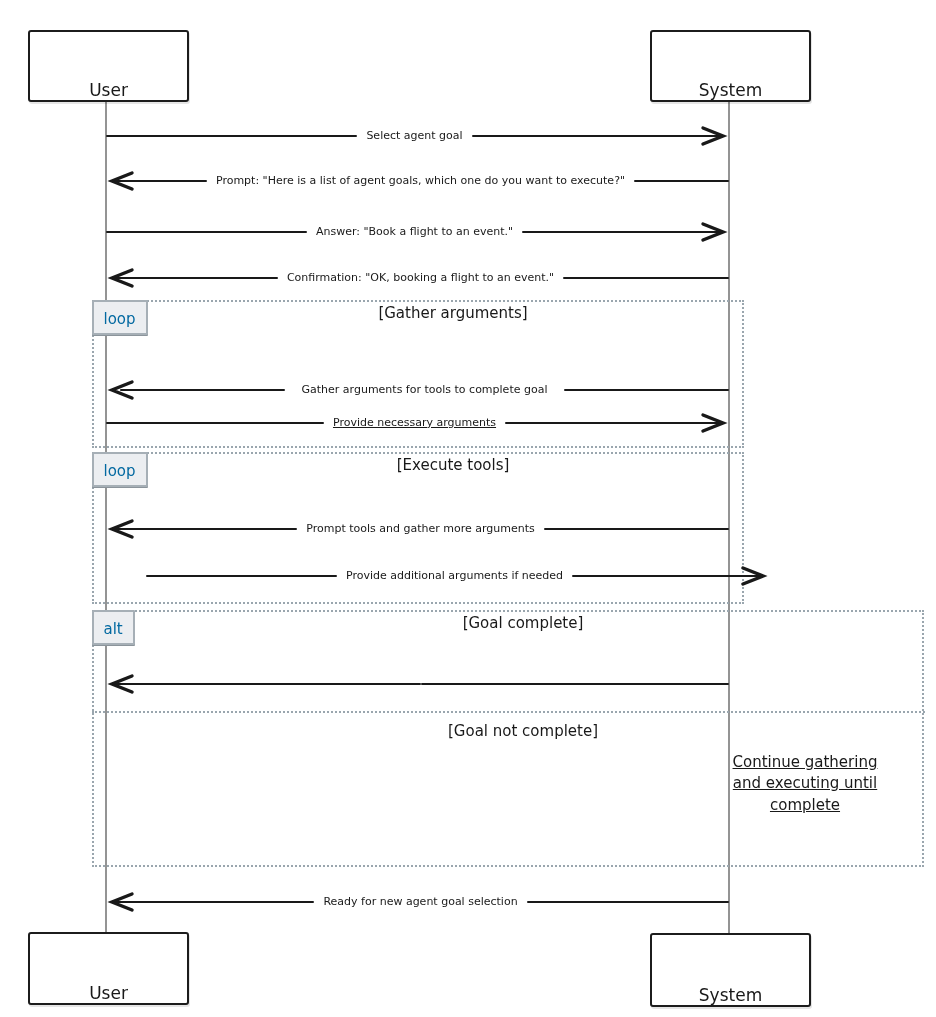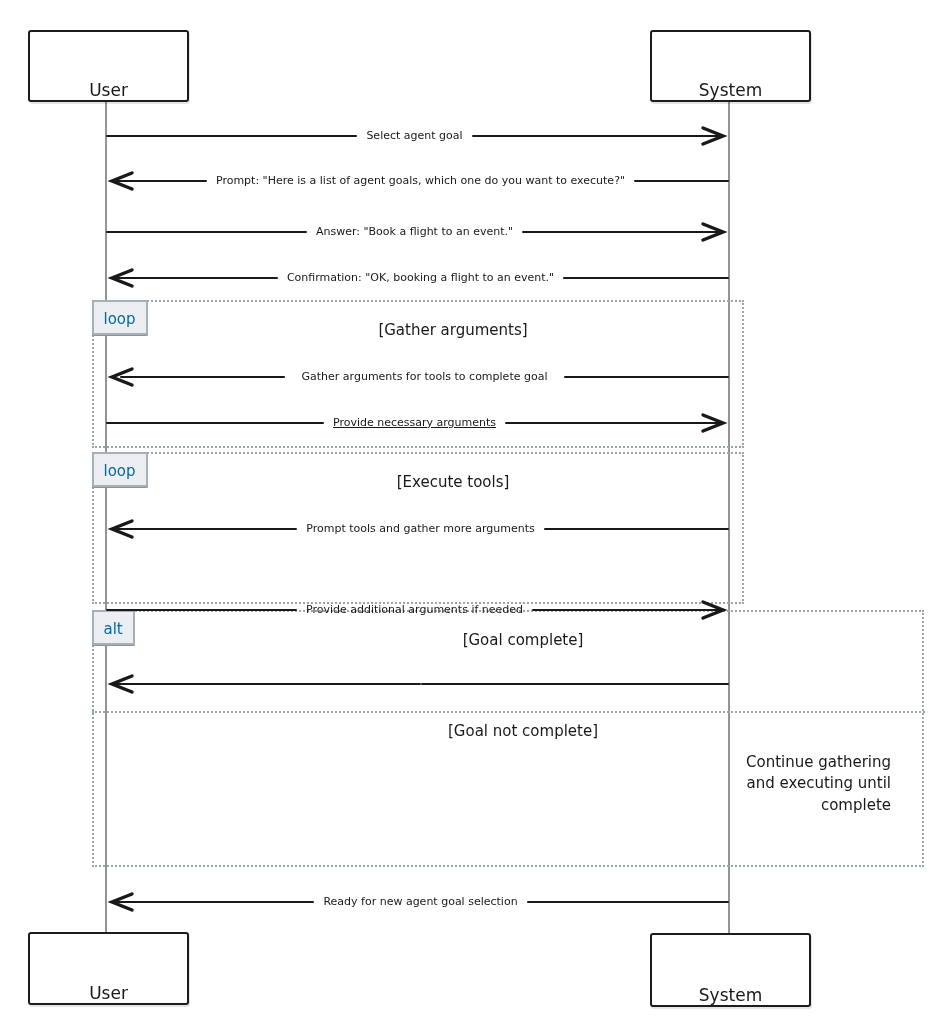"[Gather arguments]" .frame-title { top: 19px -> 2px }
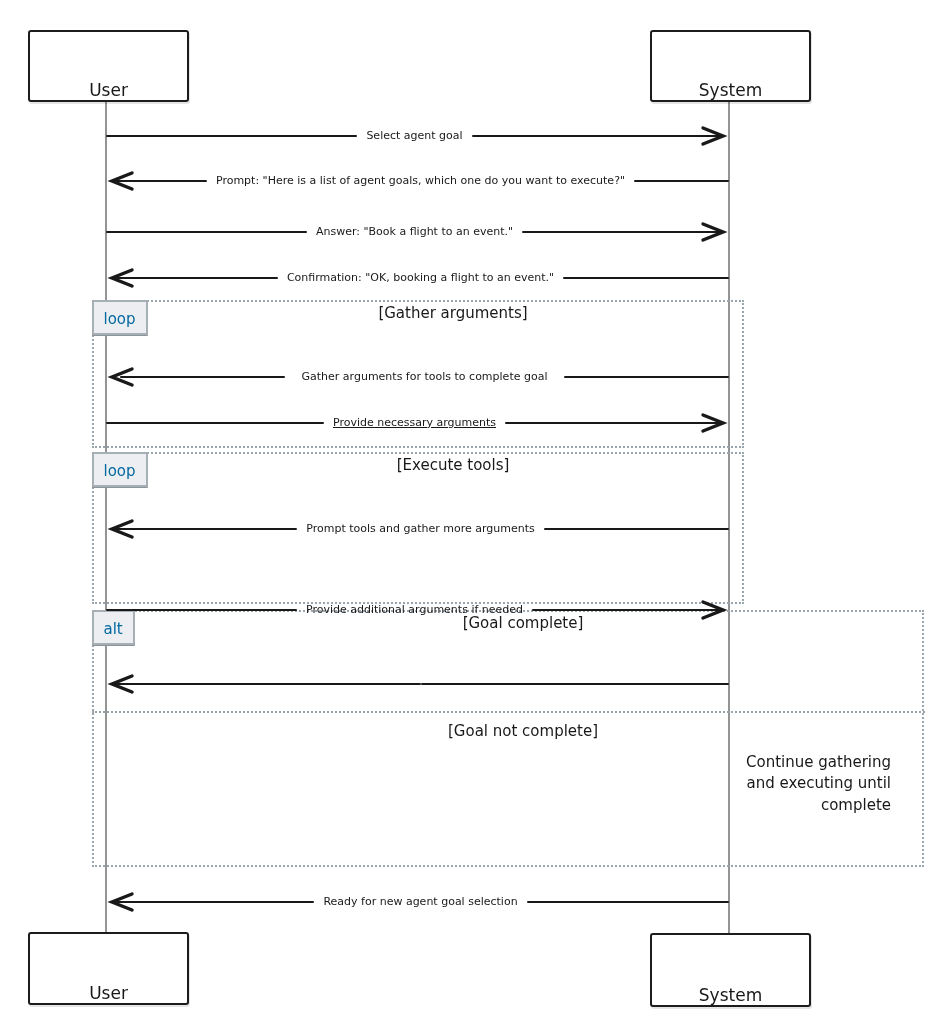"Gather arguments for tools to" div.msg { top: 357px -> 370px }
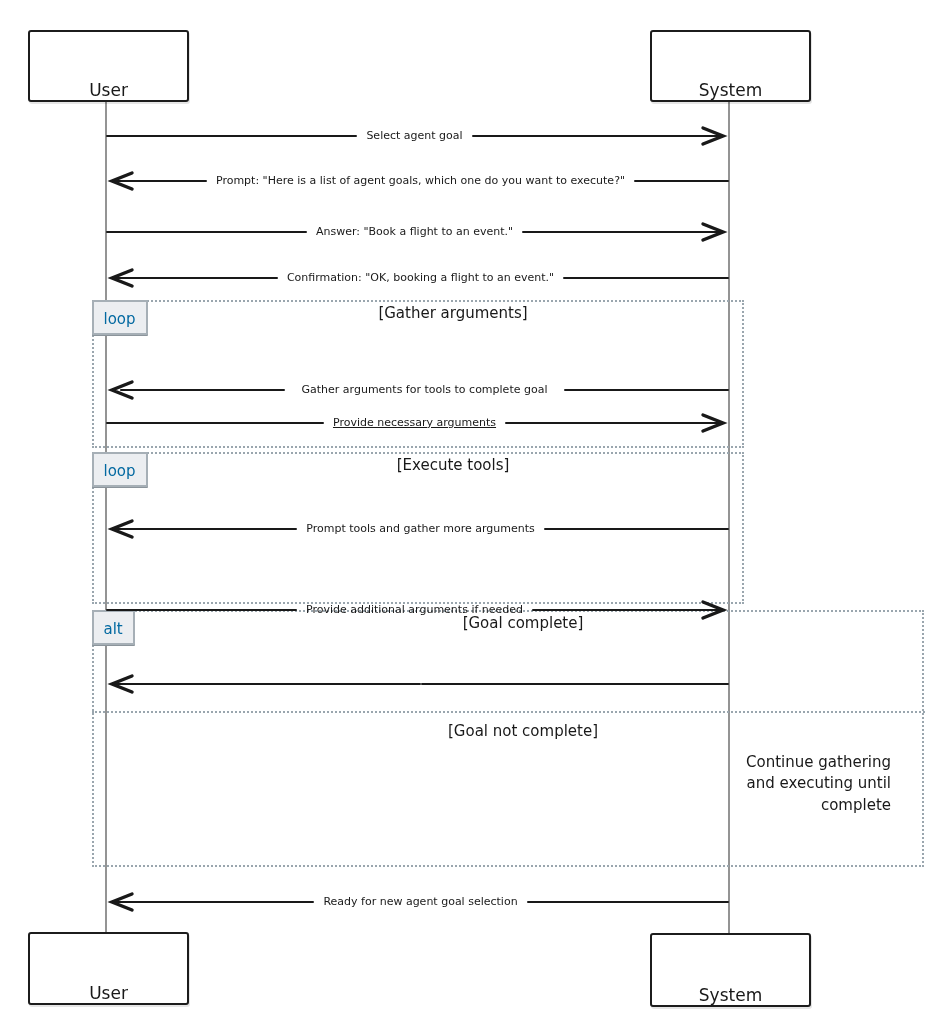"Provide additional arguments if needed" div.msg { padding-left: none -> 40px; top: 590px -> 556px }
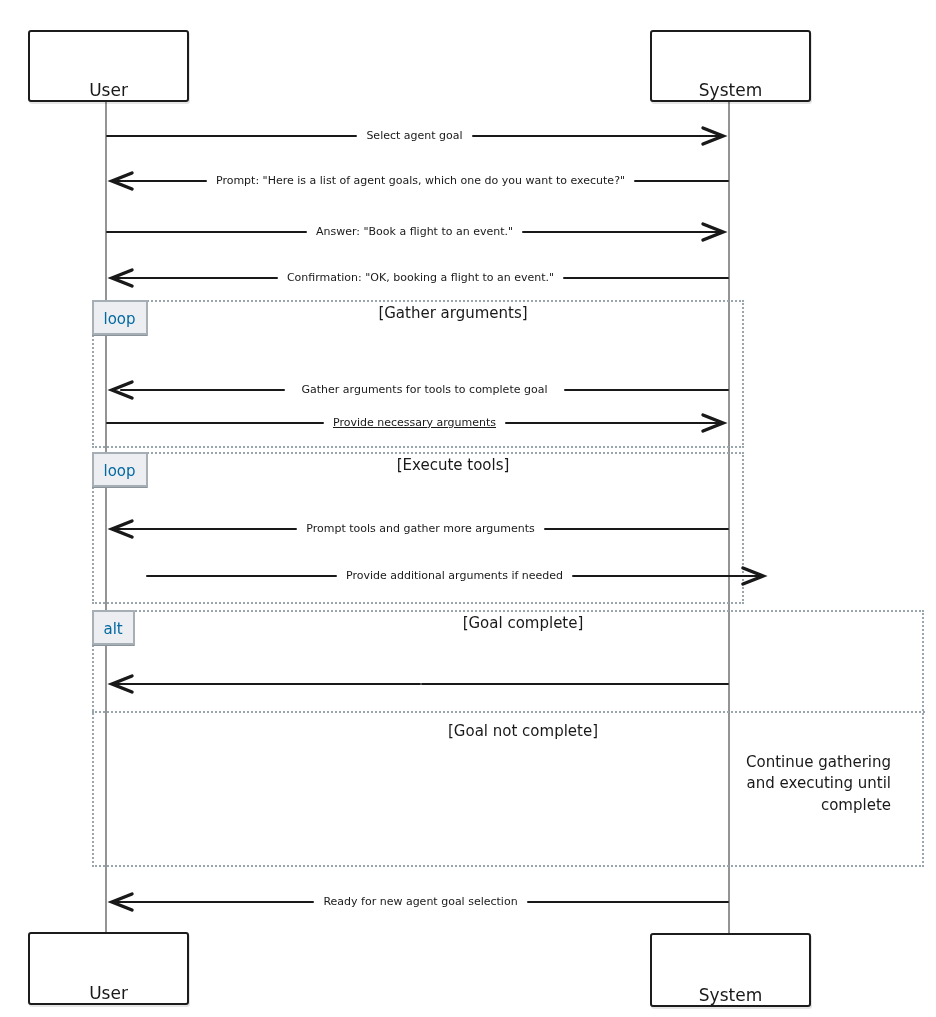"Continue gathering and executing until" .note { text-align: right -> center; text-decoration: none -> underline }
